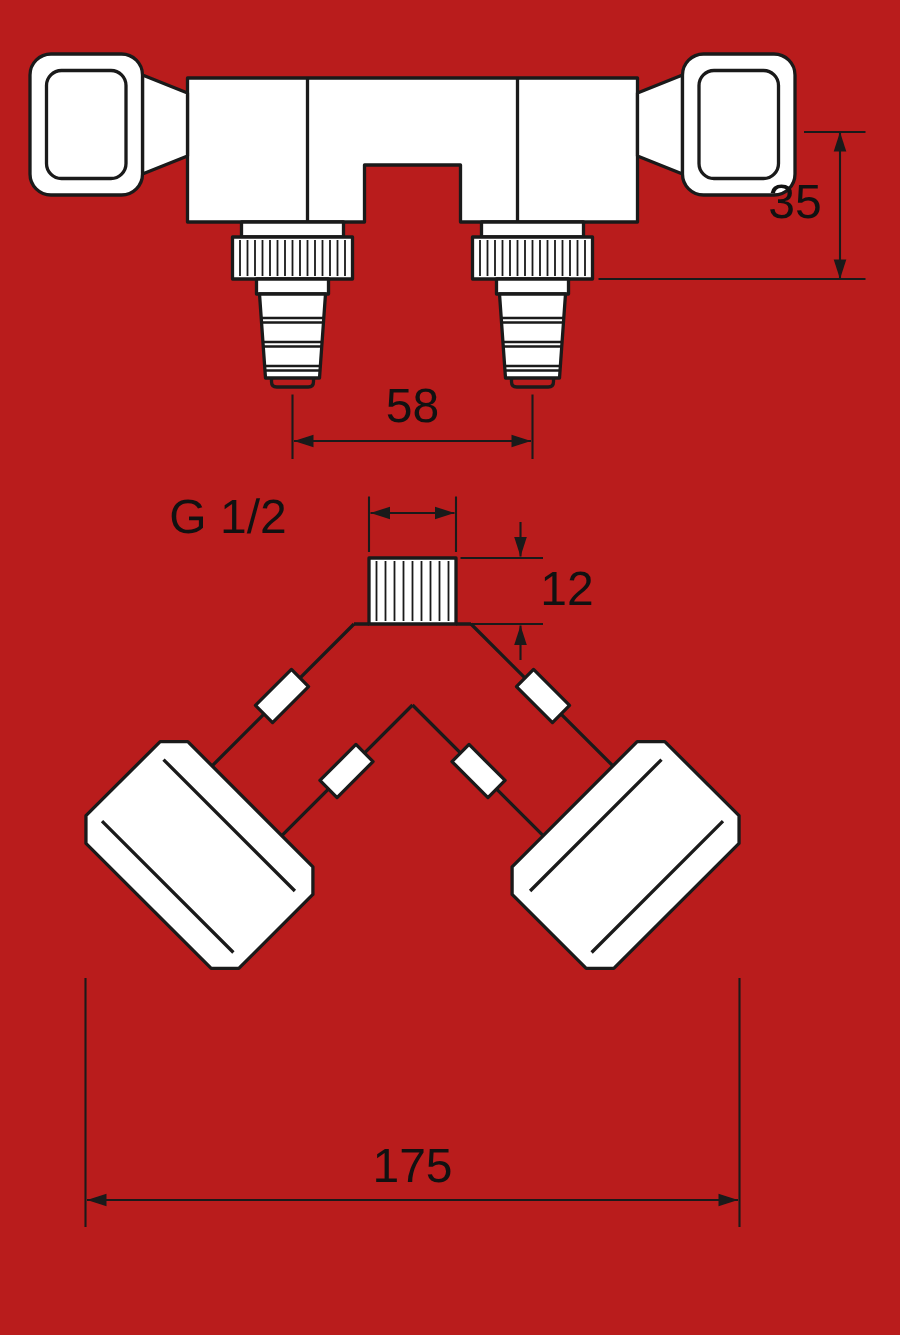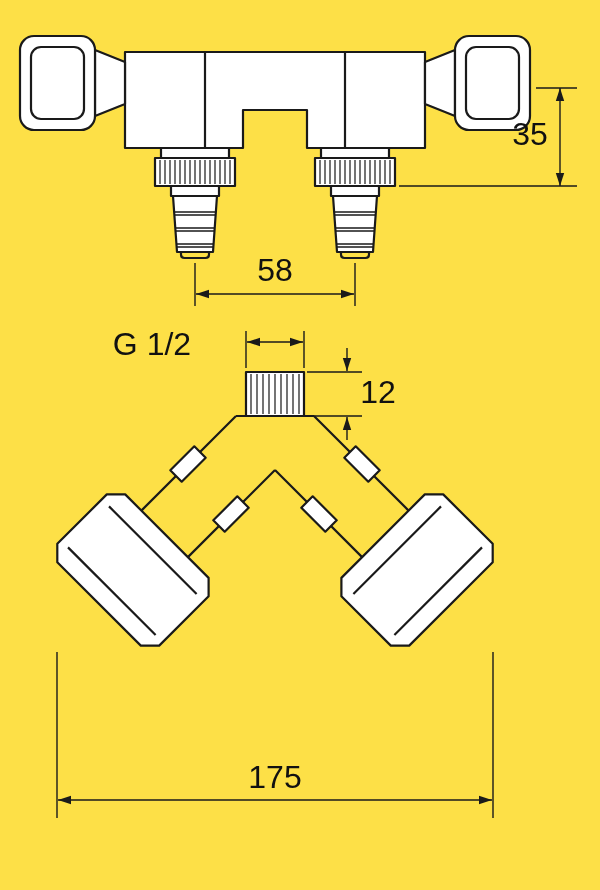"35" .stage { background: #fde047 -> #b91c1c }
